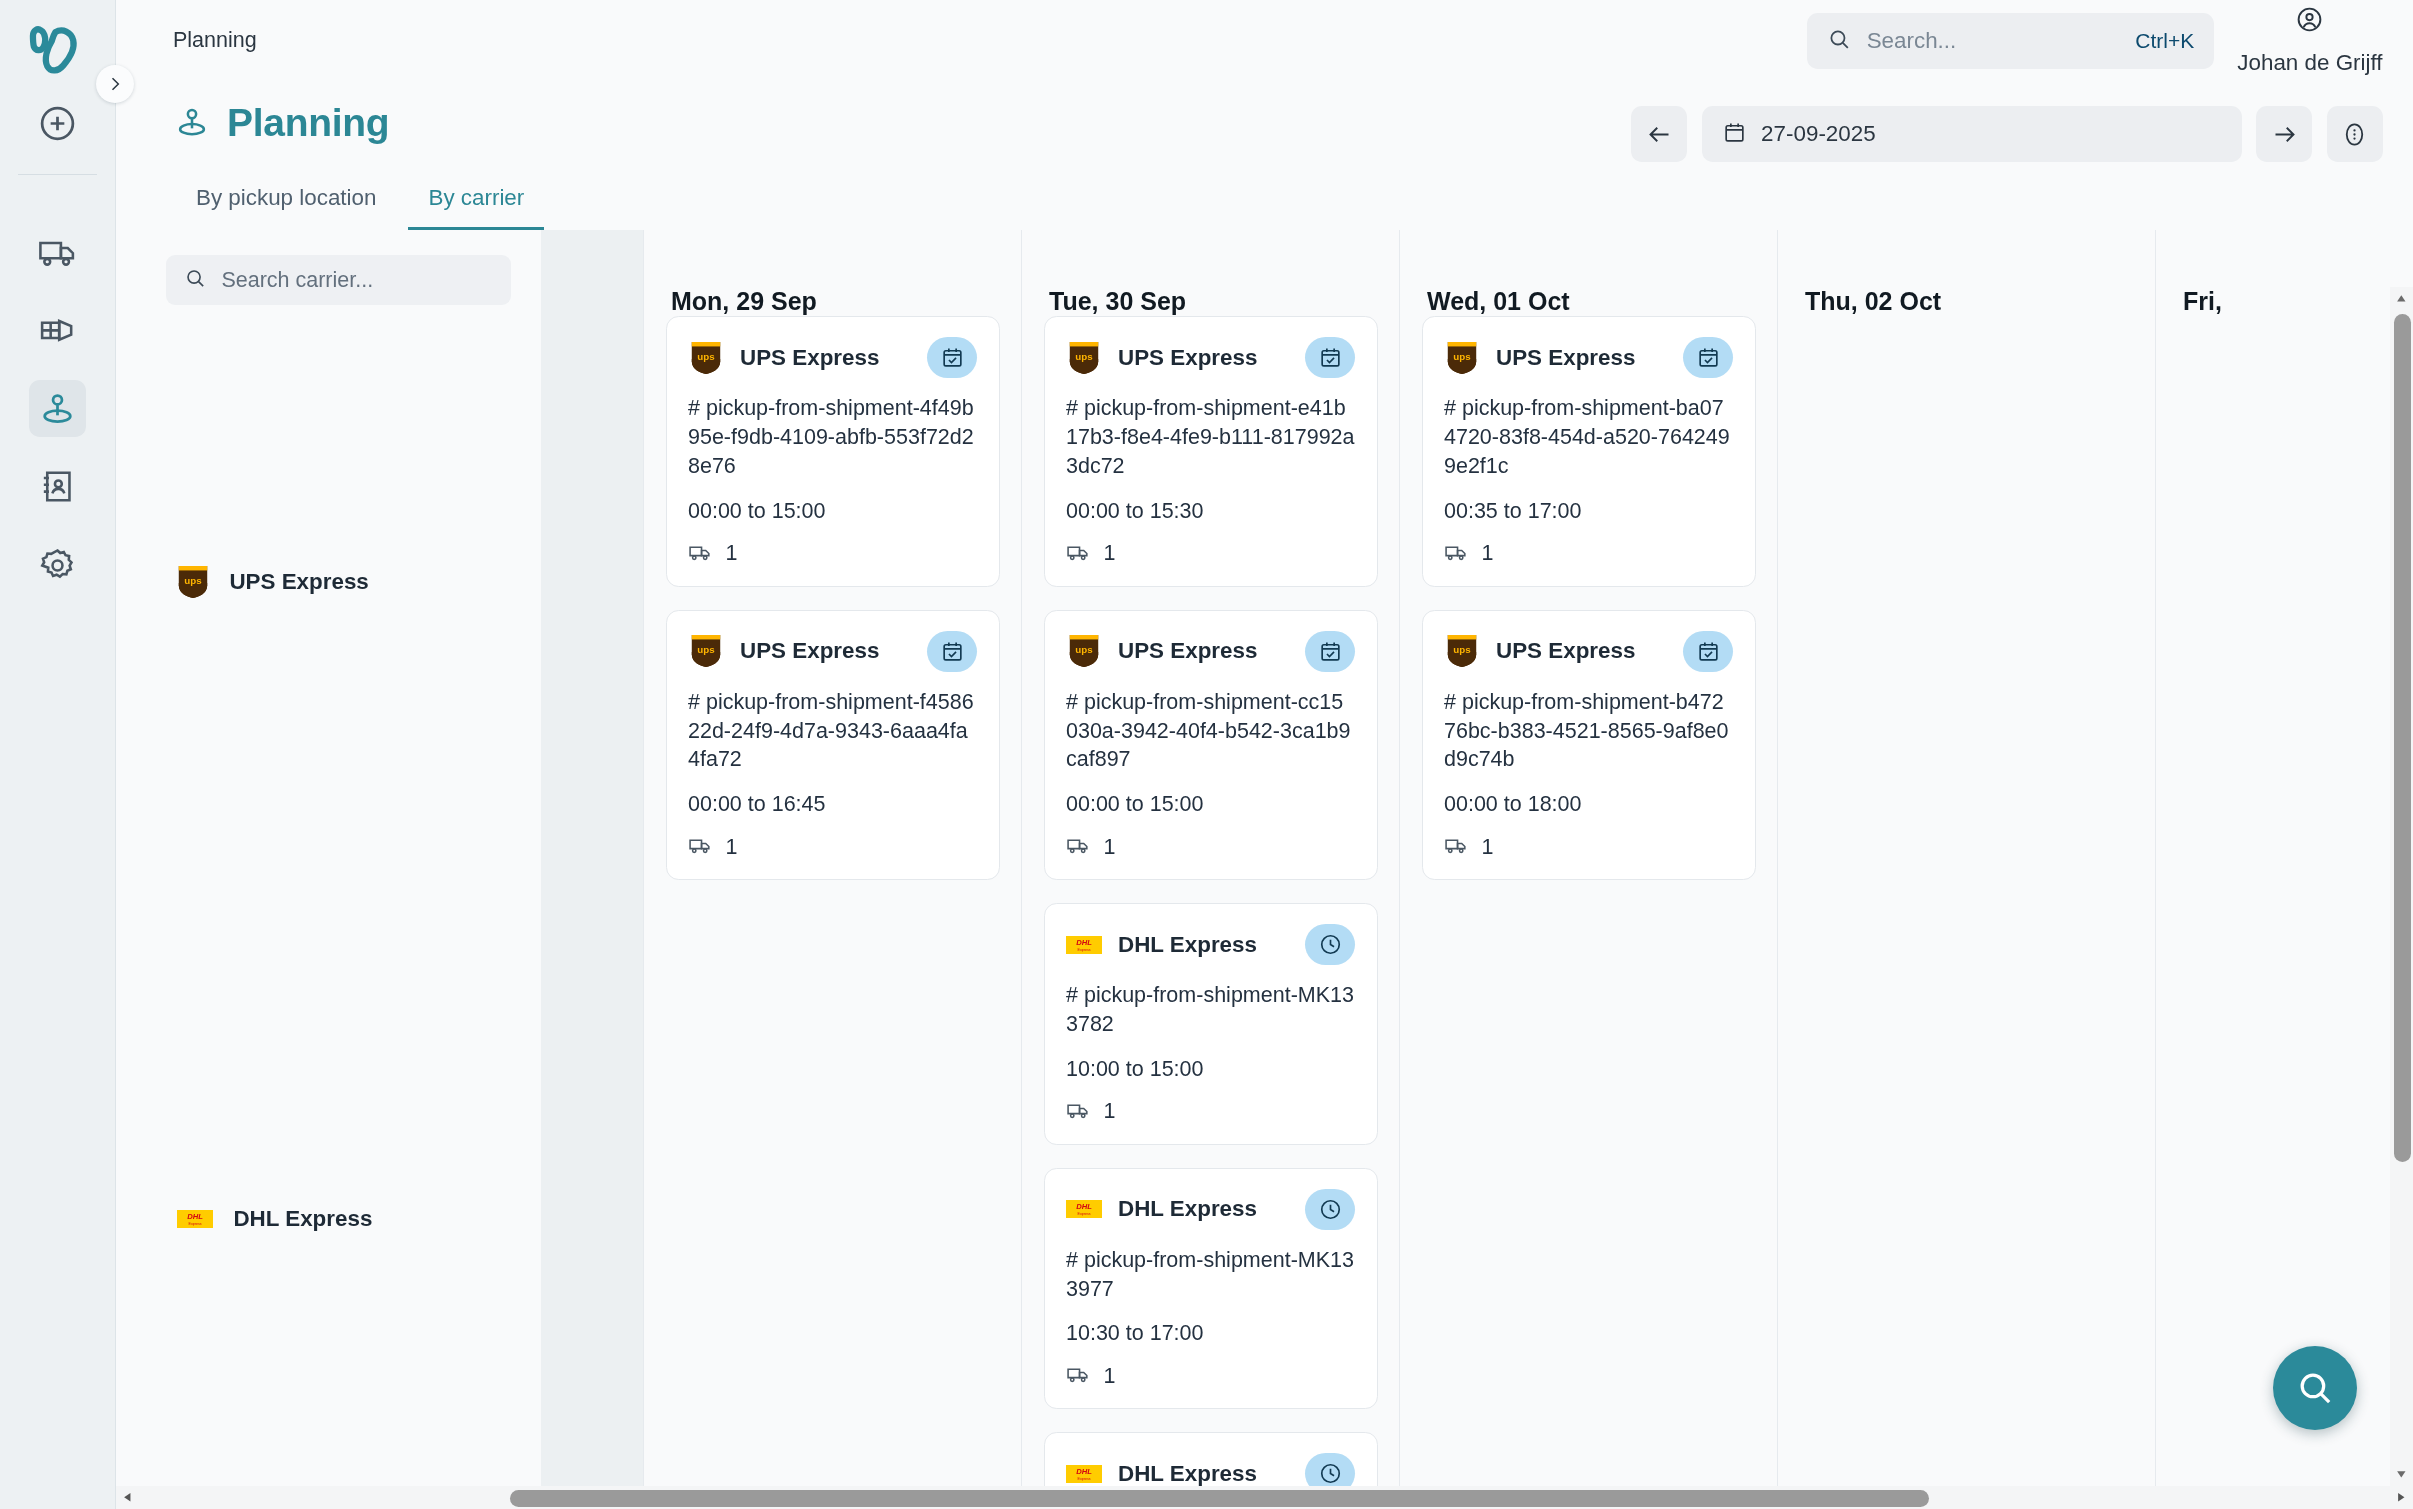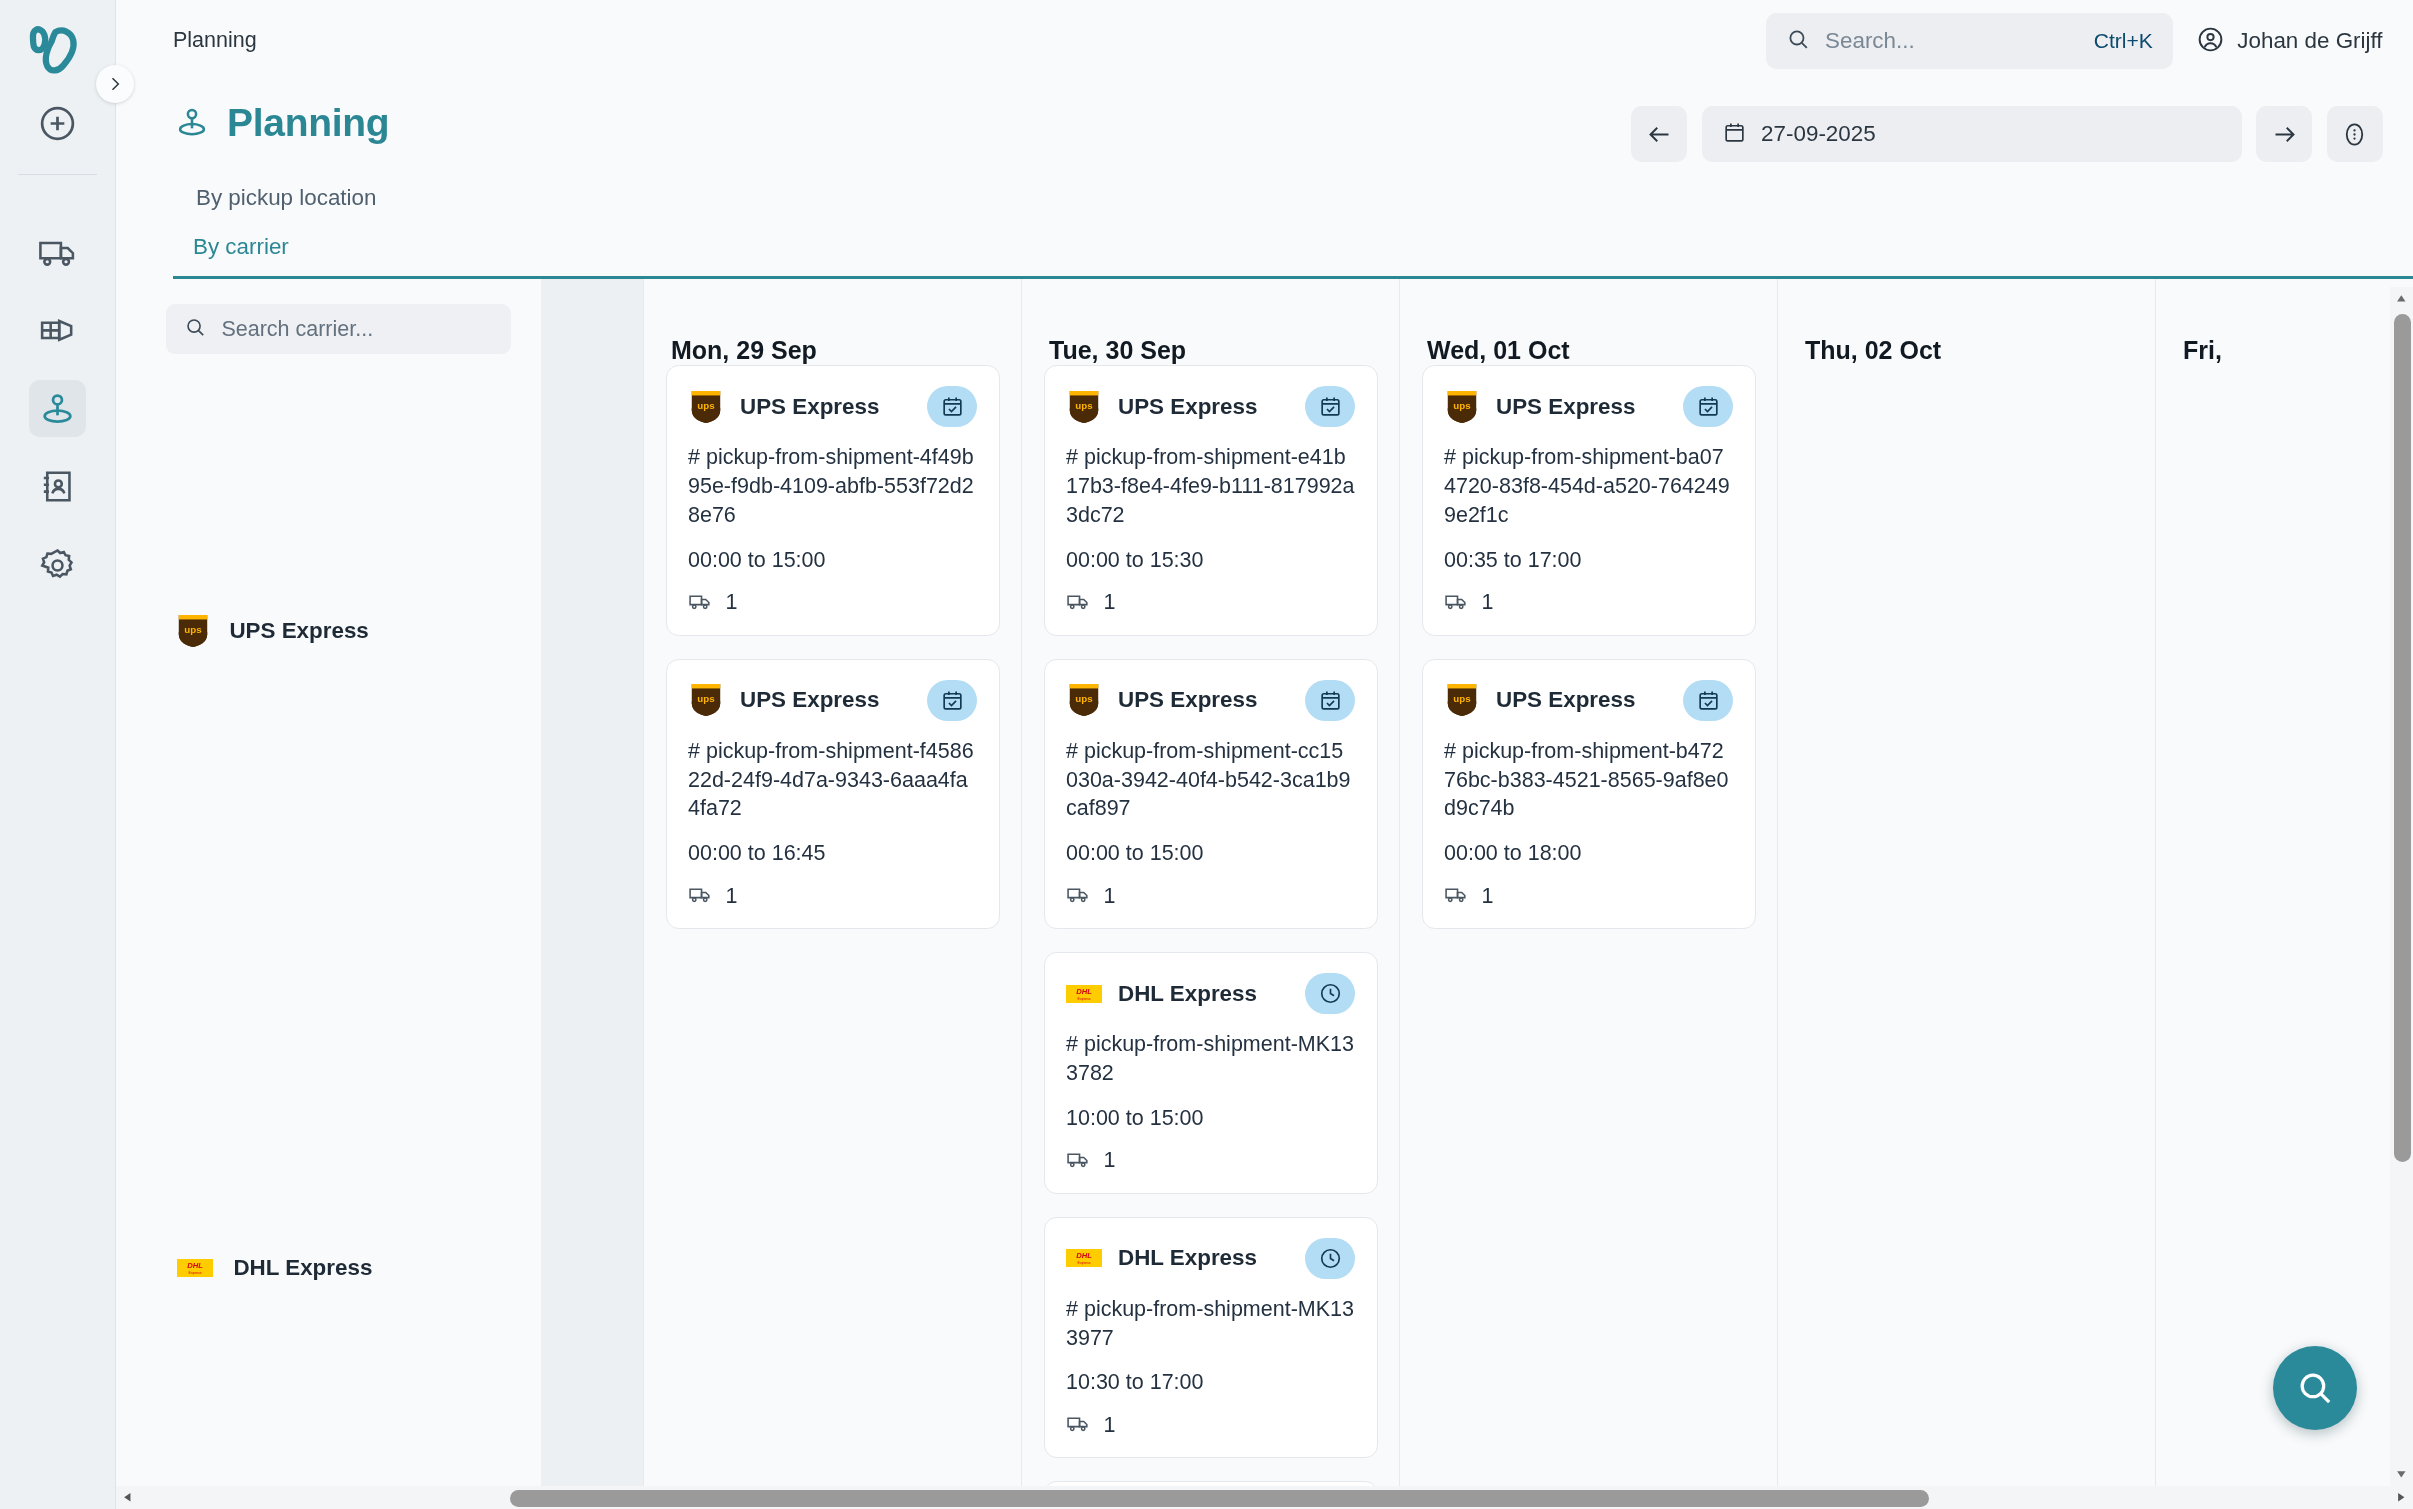"Johan de Grijff" .user { flex-direction: none -> column }
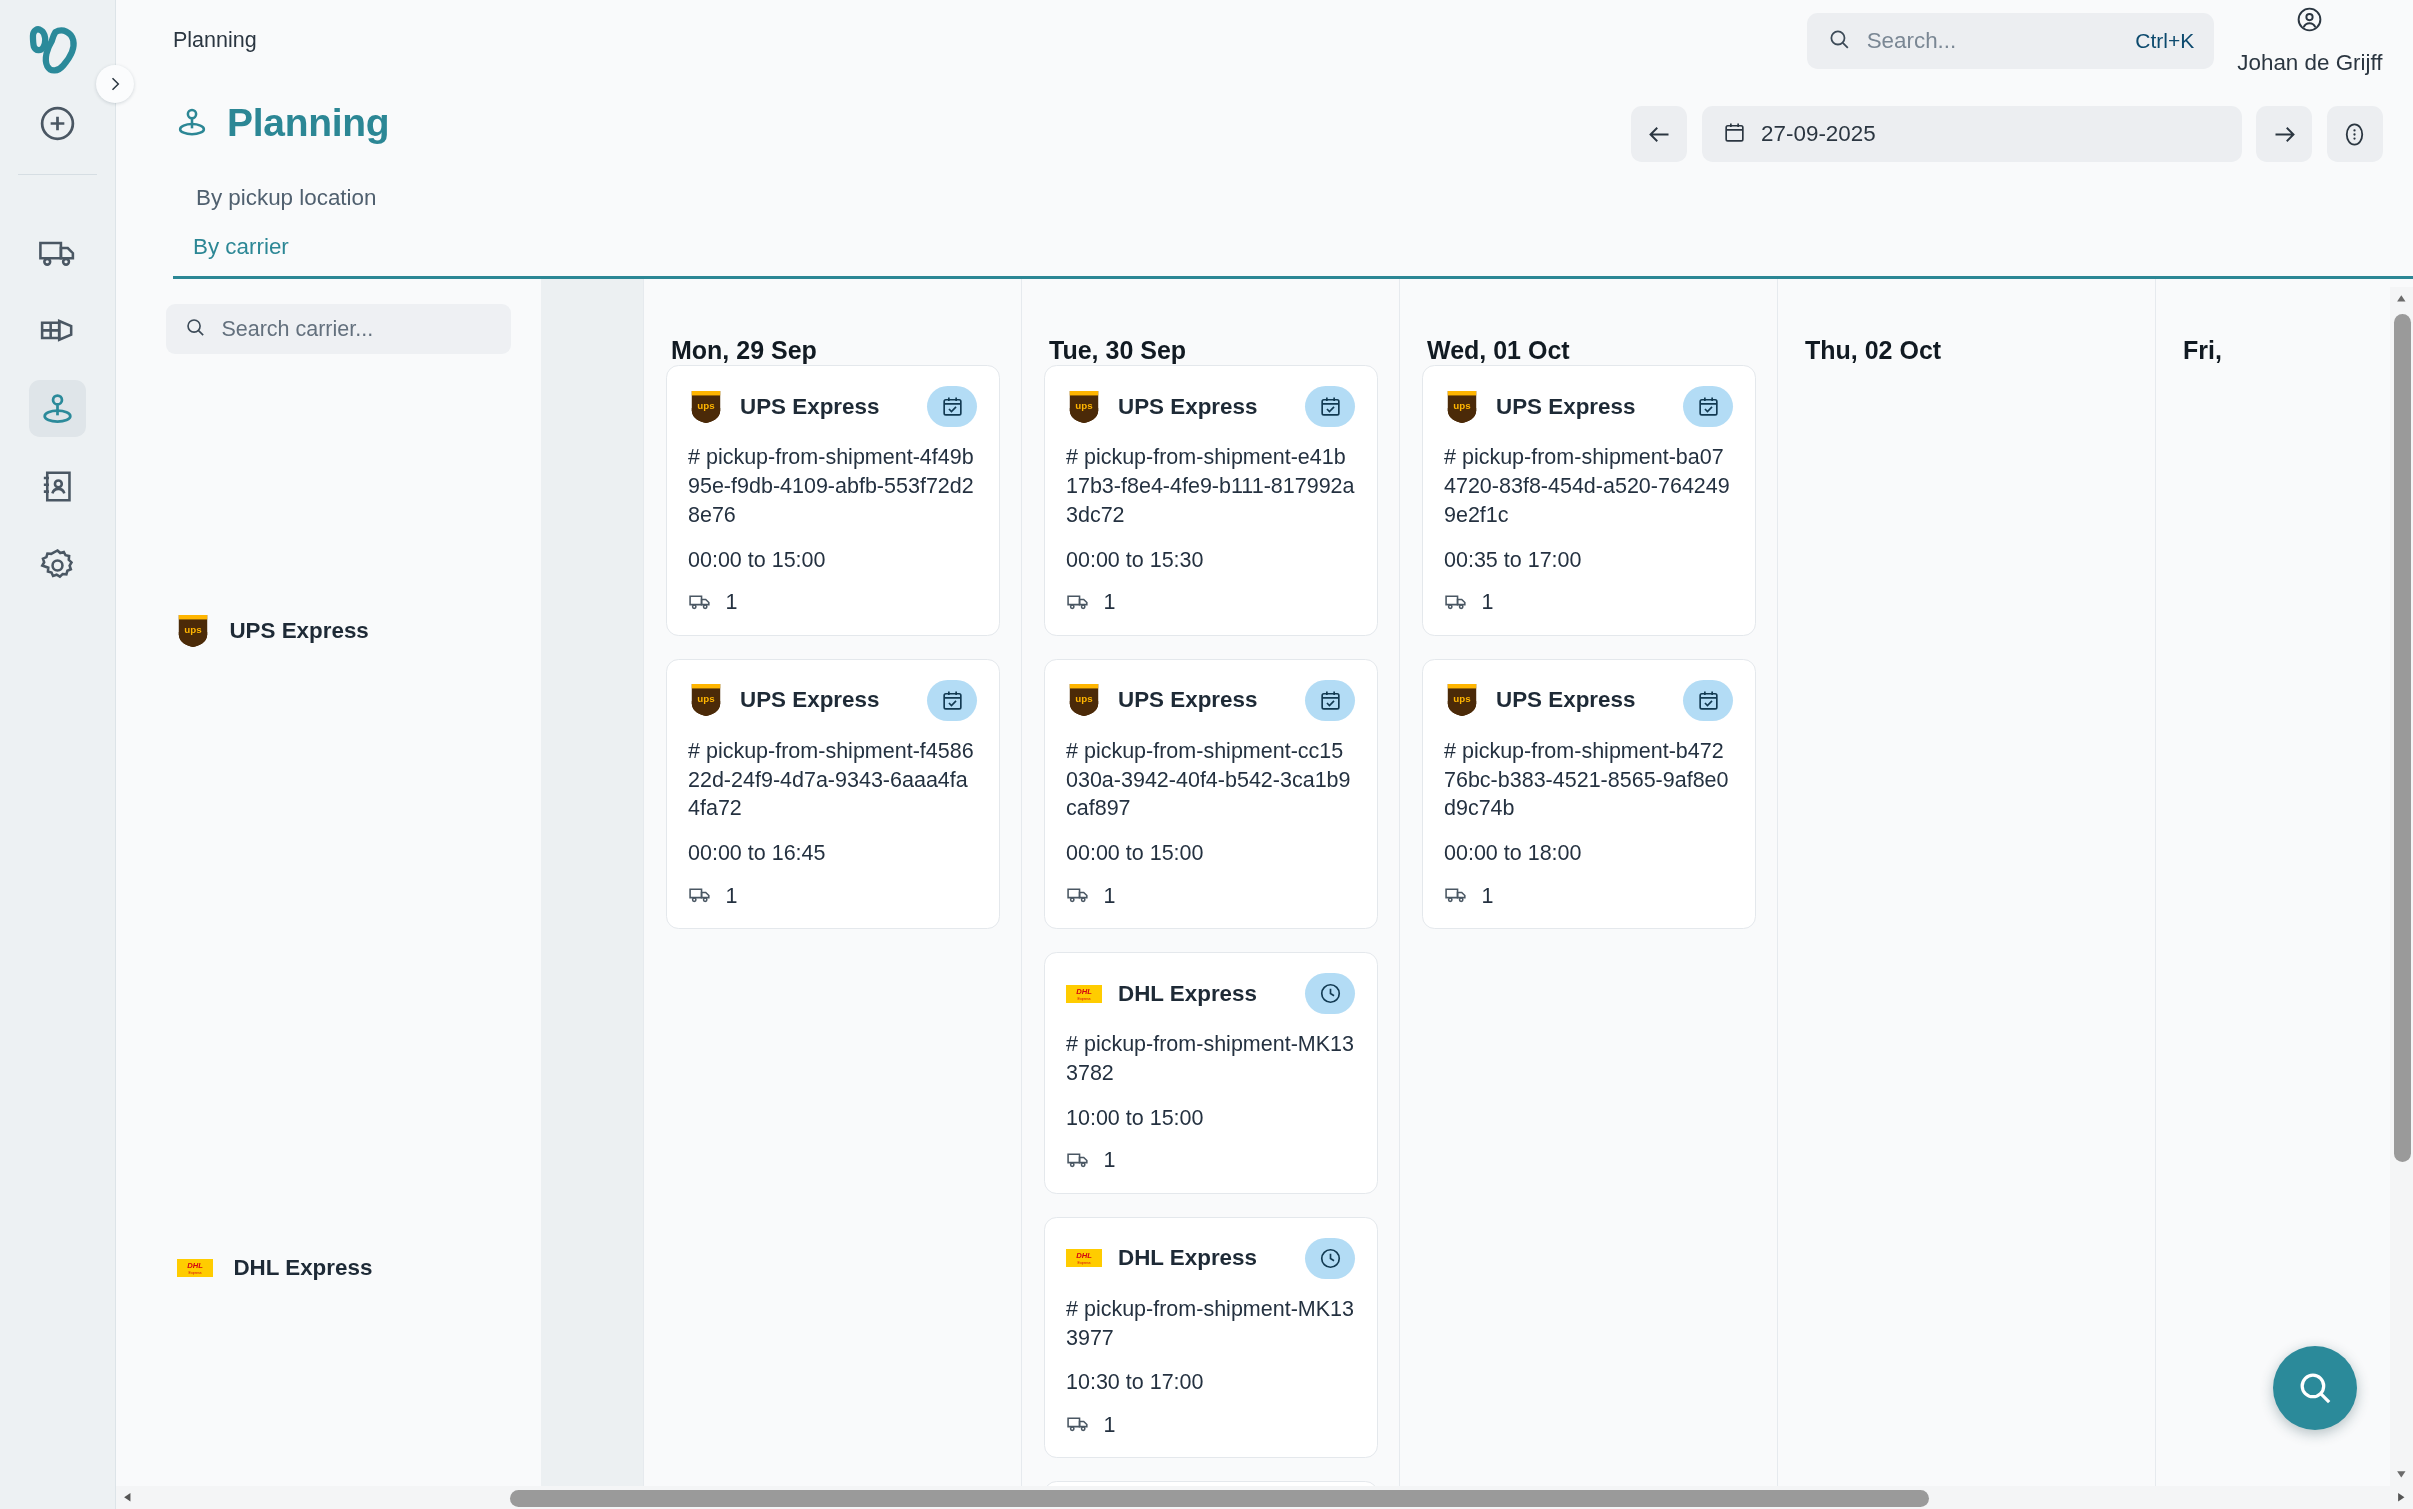"By pickup location" .tabs { flex-direction: column -> none; gap: 4px -> 12px }
